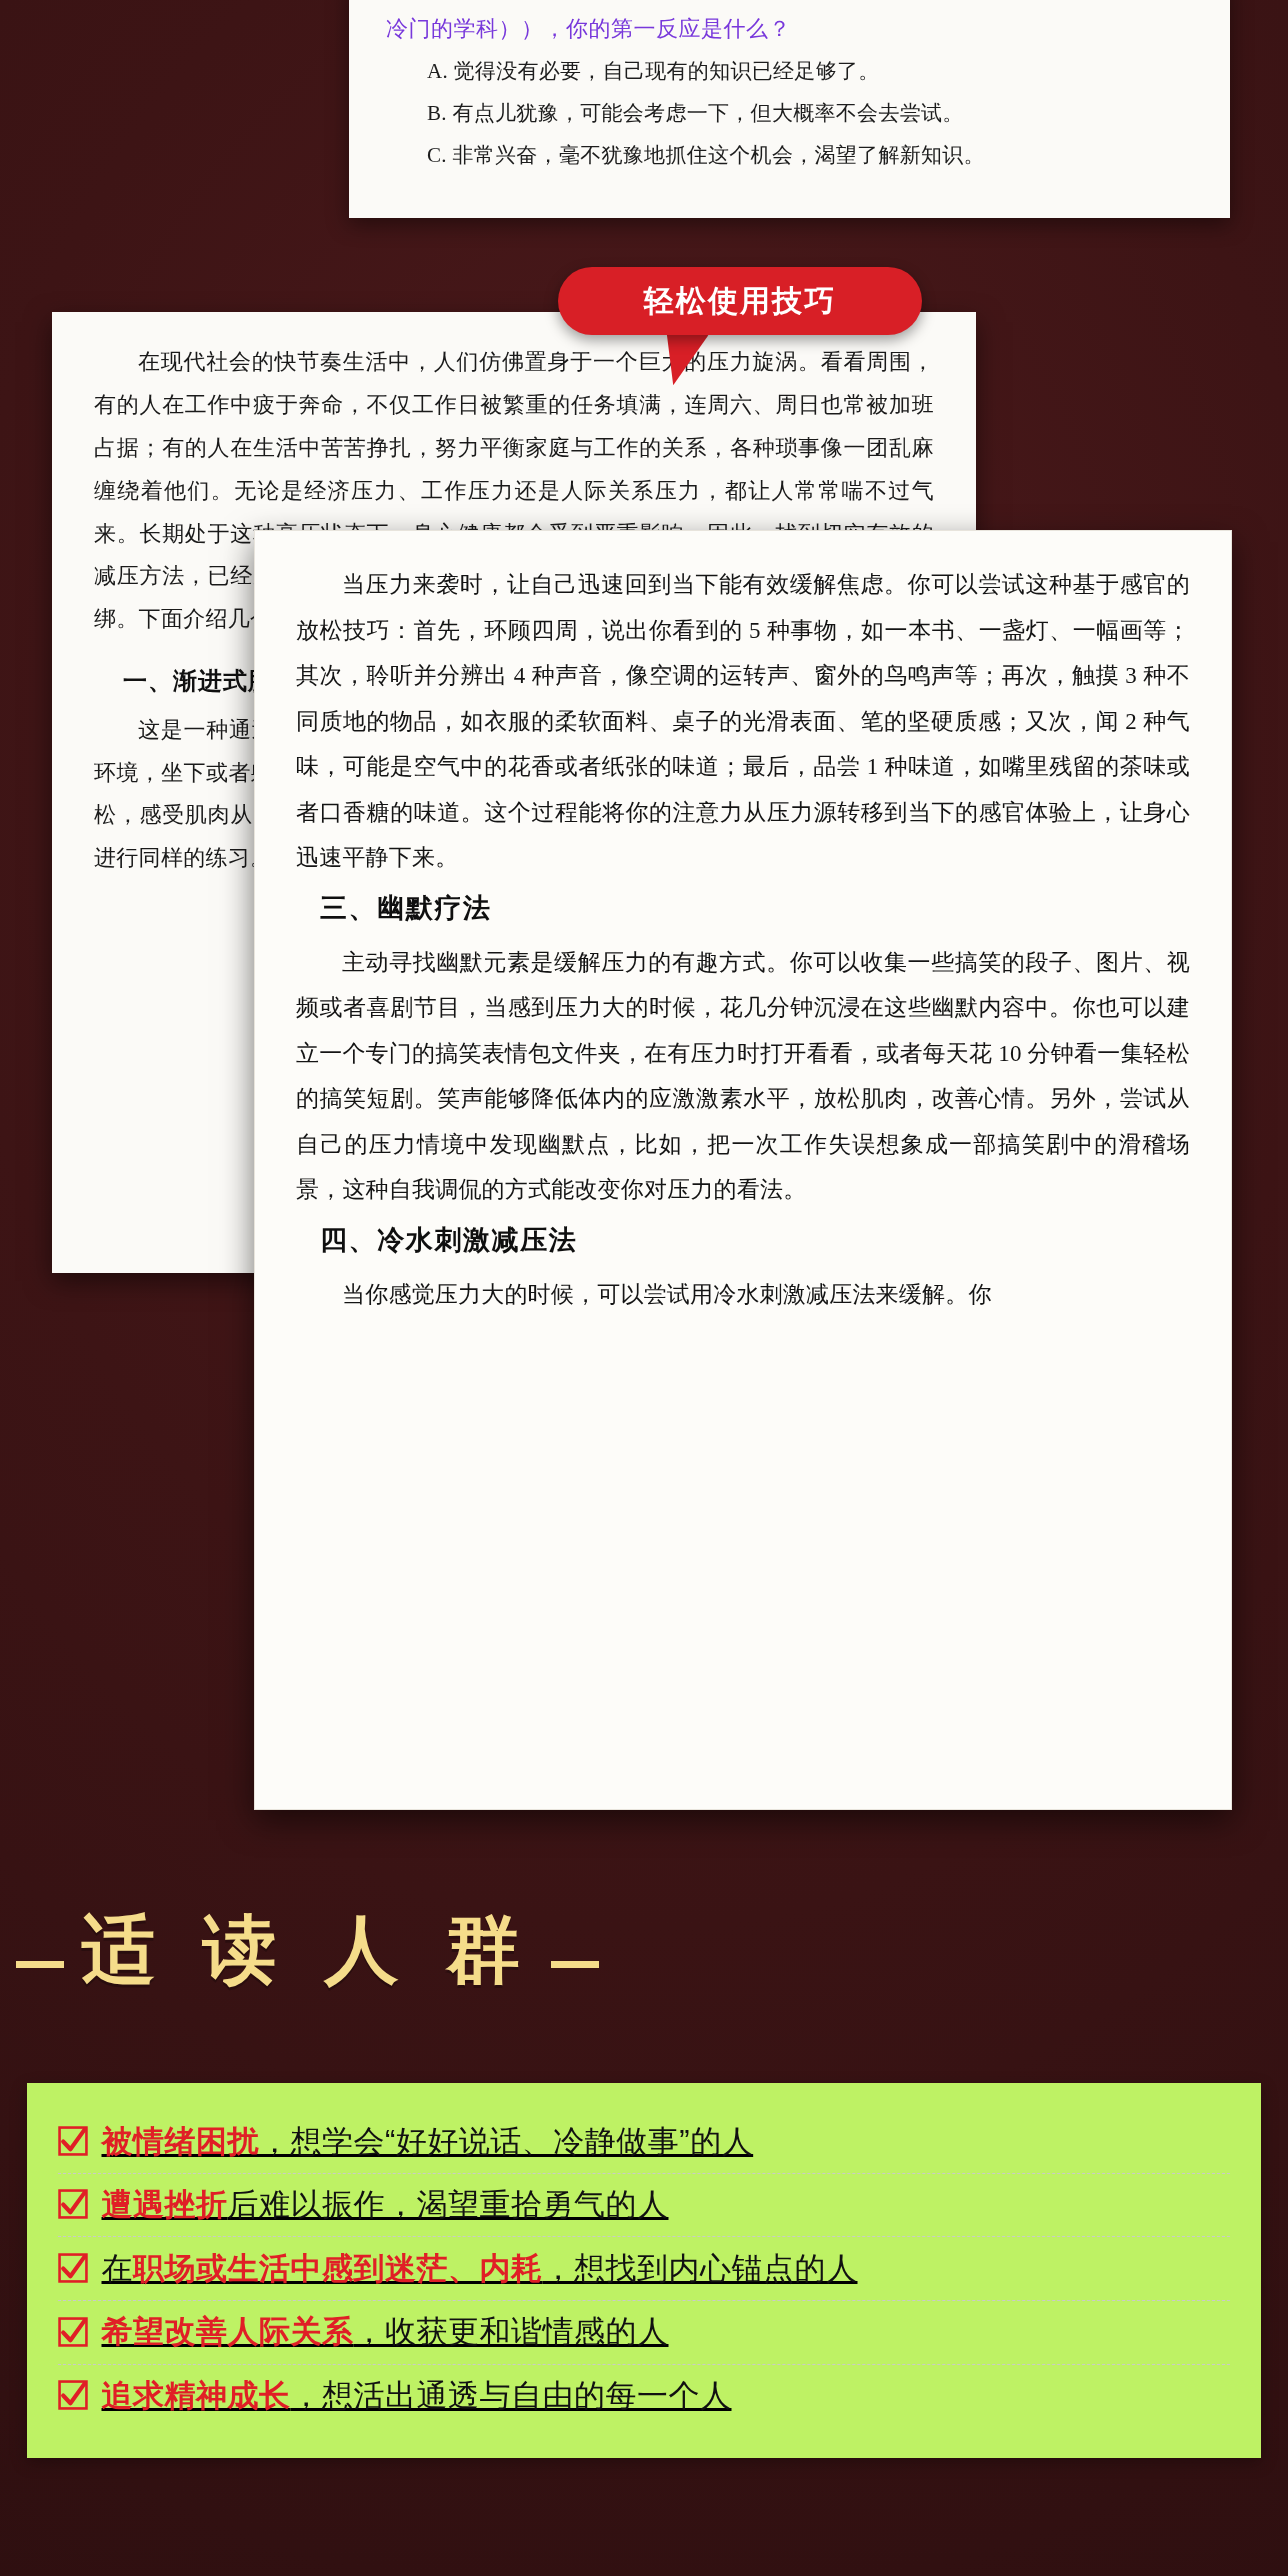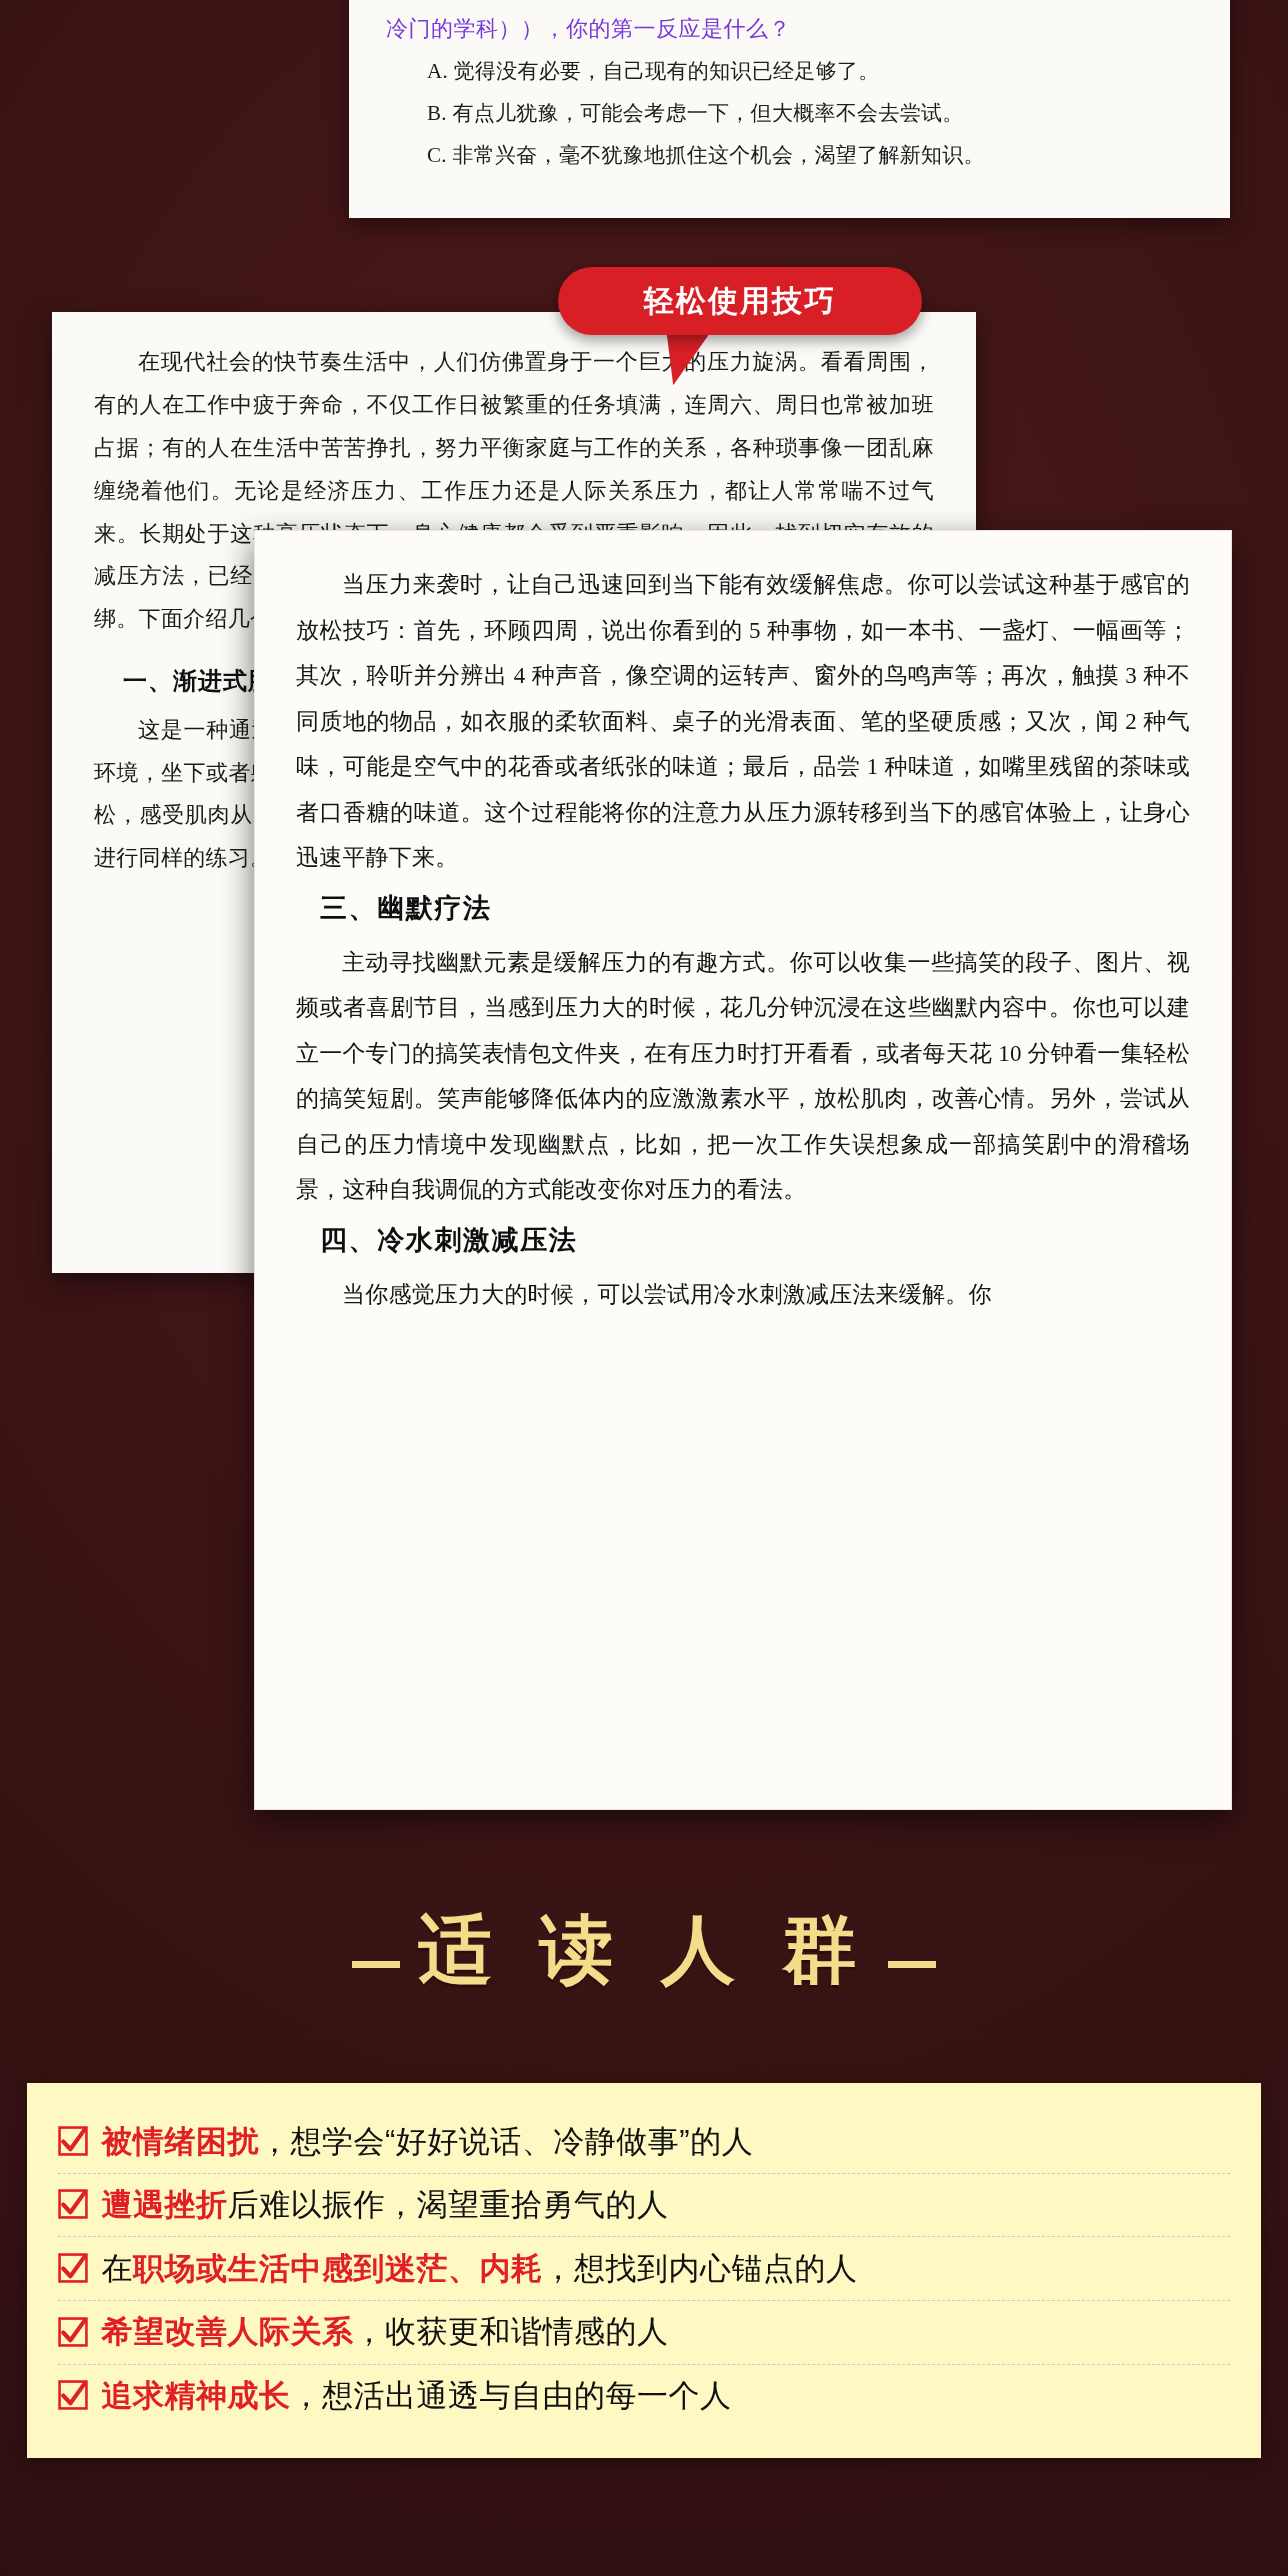"适 读 人 群" .sec-title { text-align: center -> none }
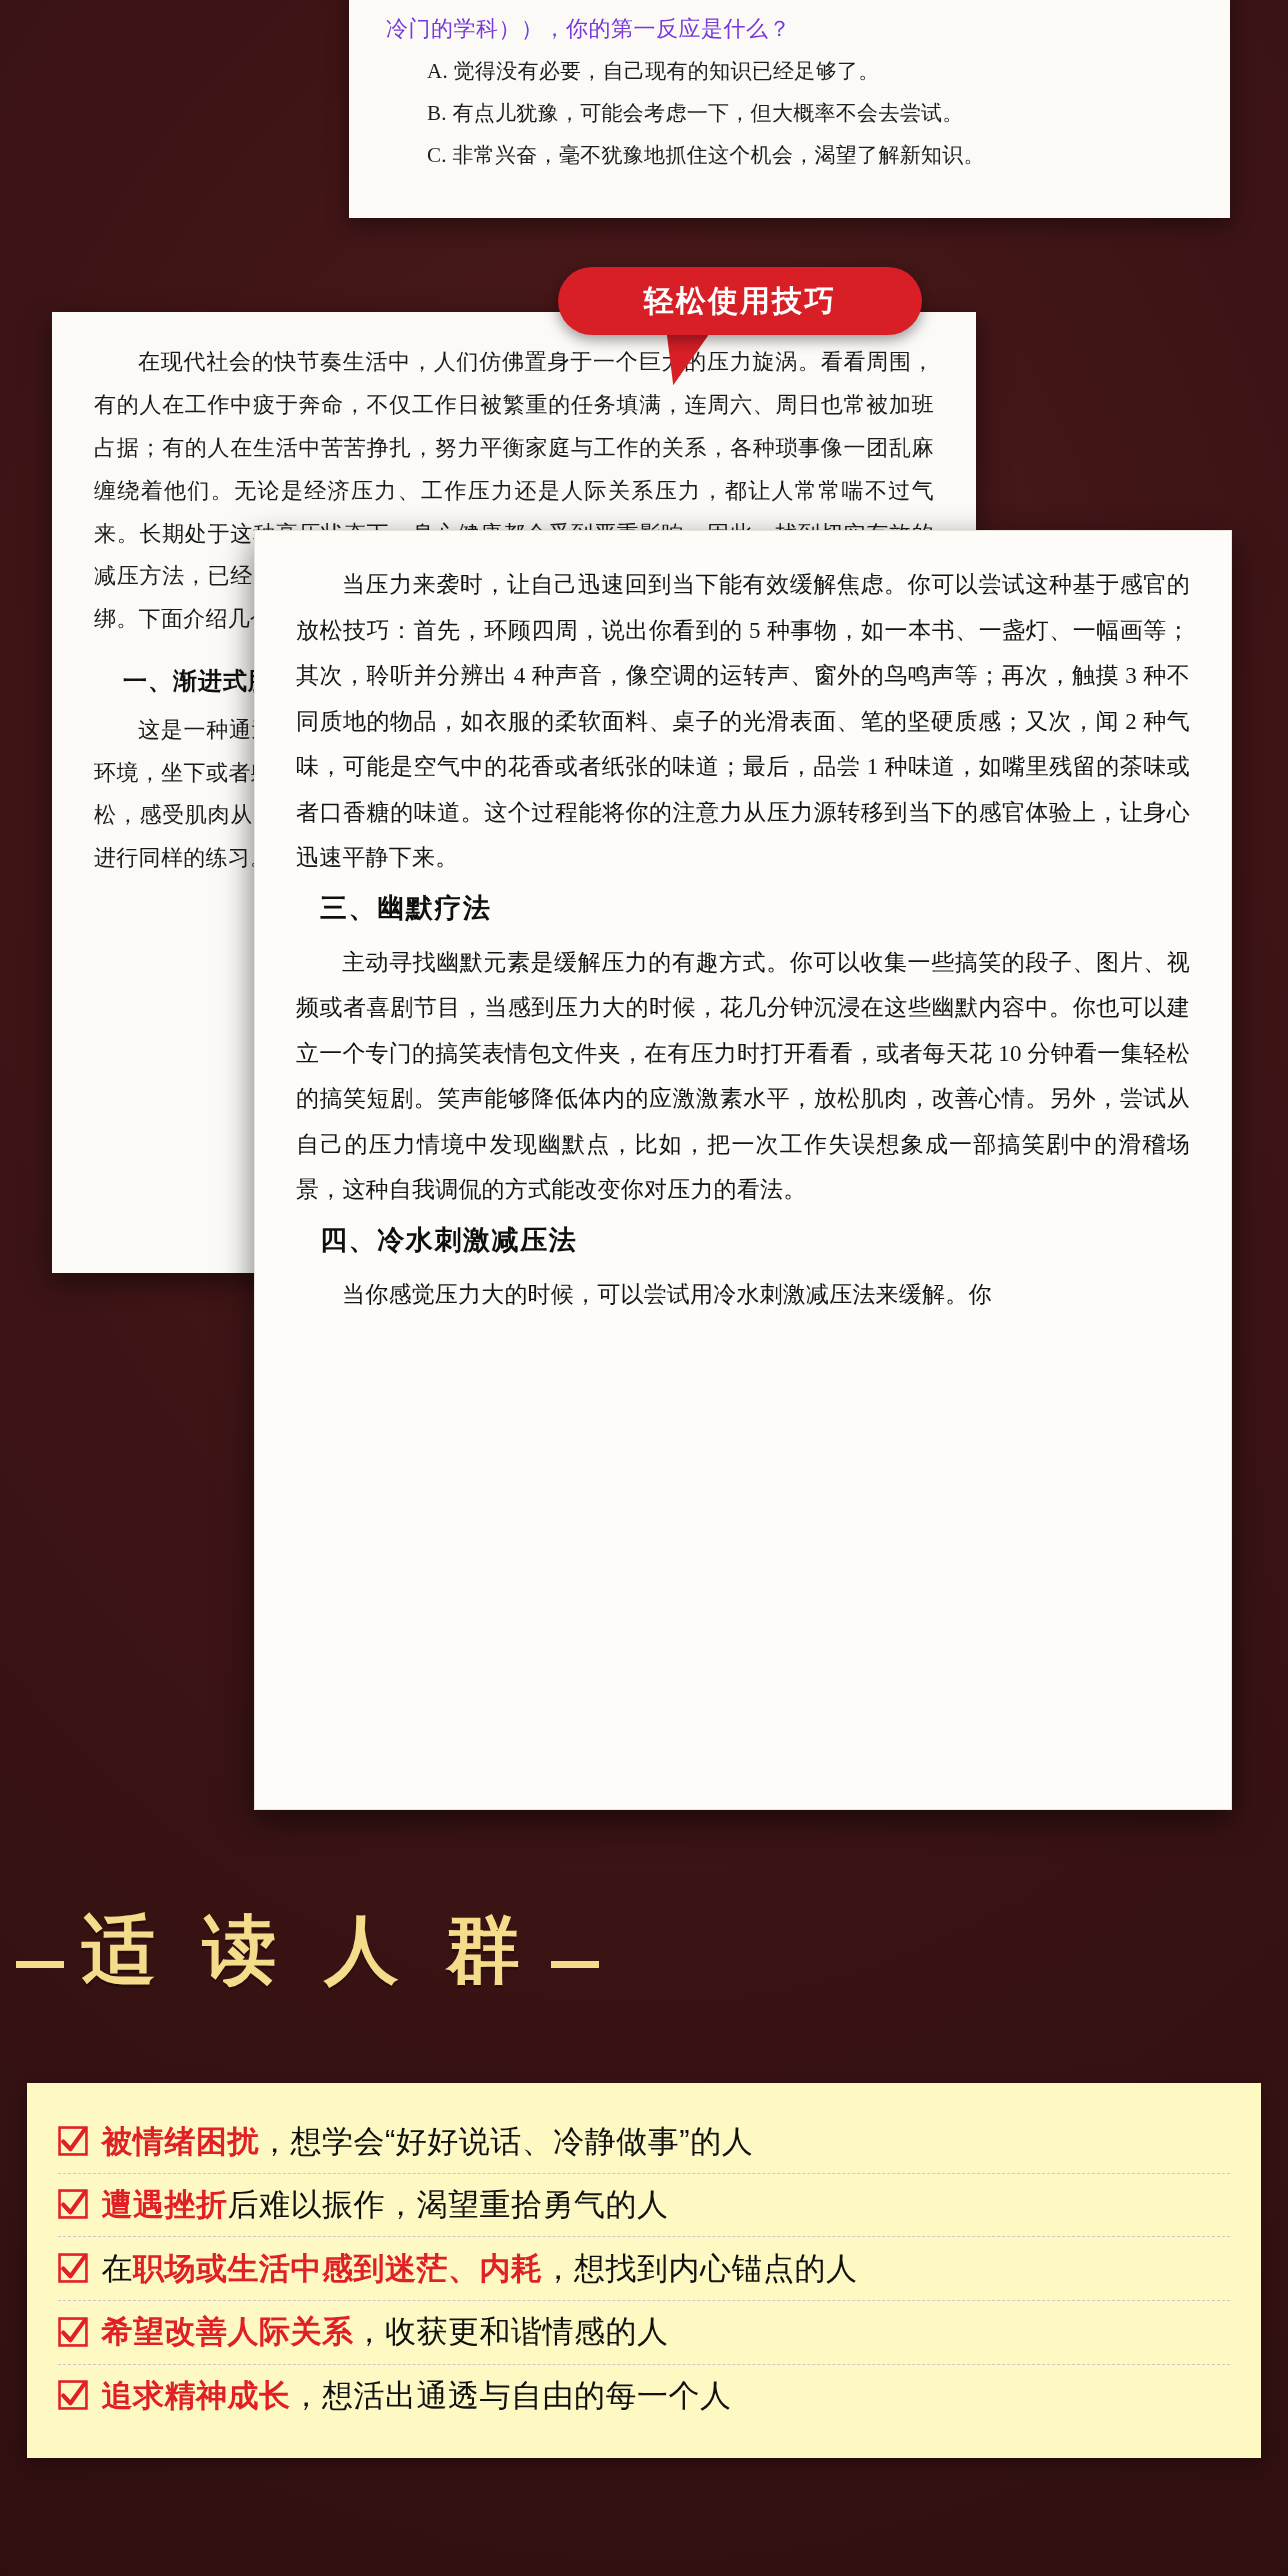"被情绪困扰，想学会“好好说话、冷静做事”的人" .aud { background: #fef9c3 -> #bef264; text-decoration: none -> underline }
